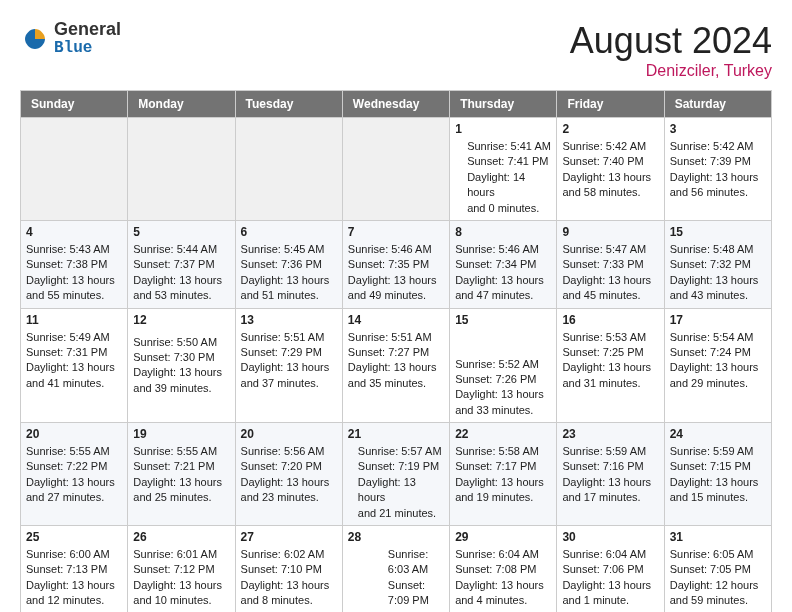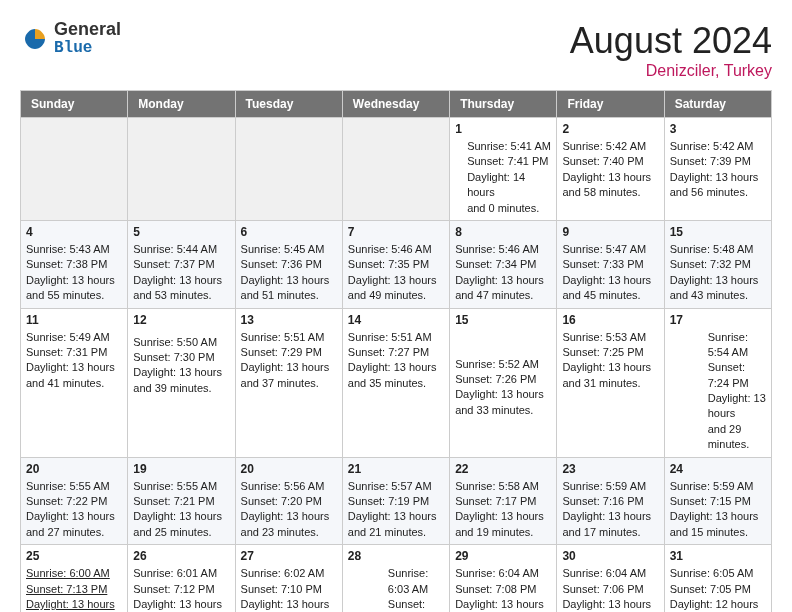"Sunrise: 5:54 AM" div.cell-content { margin-left: 38px -> none }
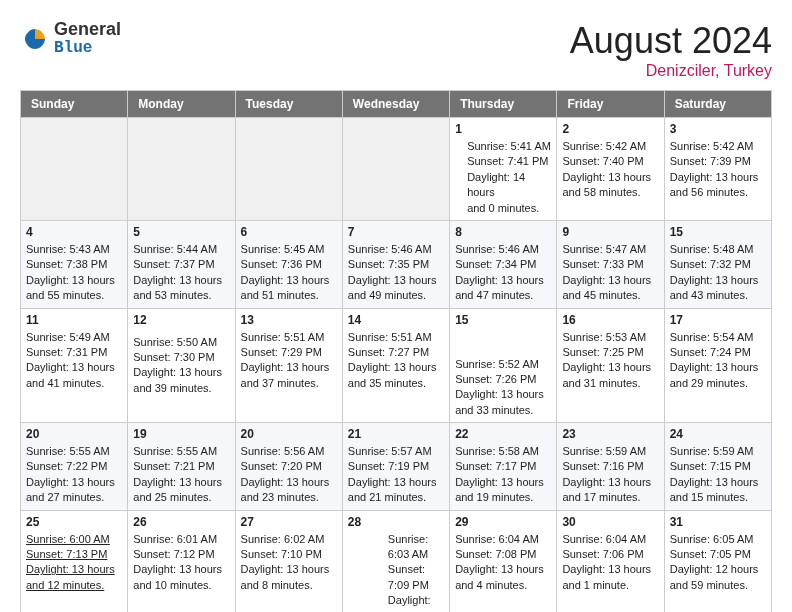"Sunrise: 5:57 AM" div.cell-content { margin-left: none -> 10px }
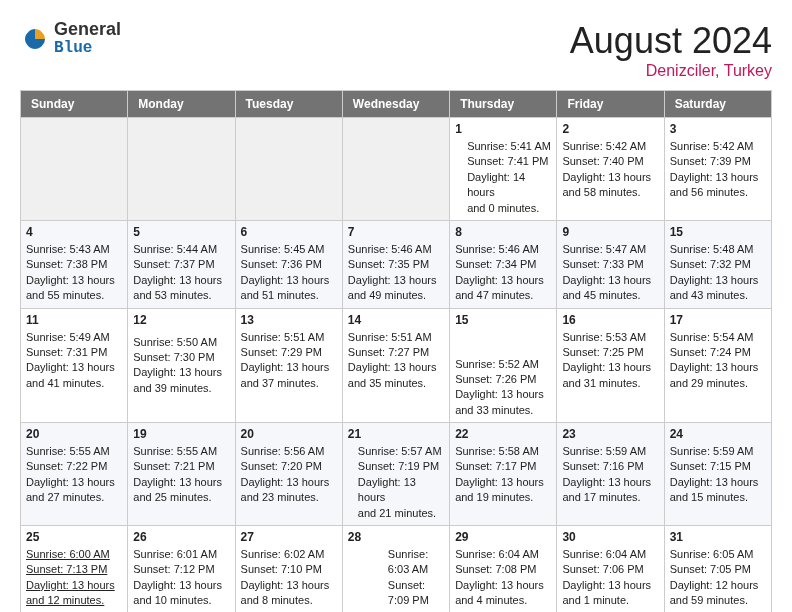"Sunrise: 6:00 AM" div.cell-content { text-decoration: underline -> none }
